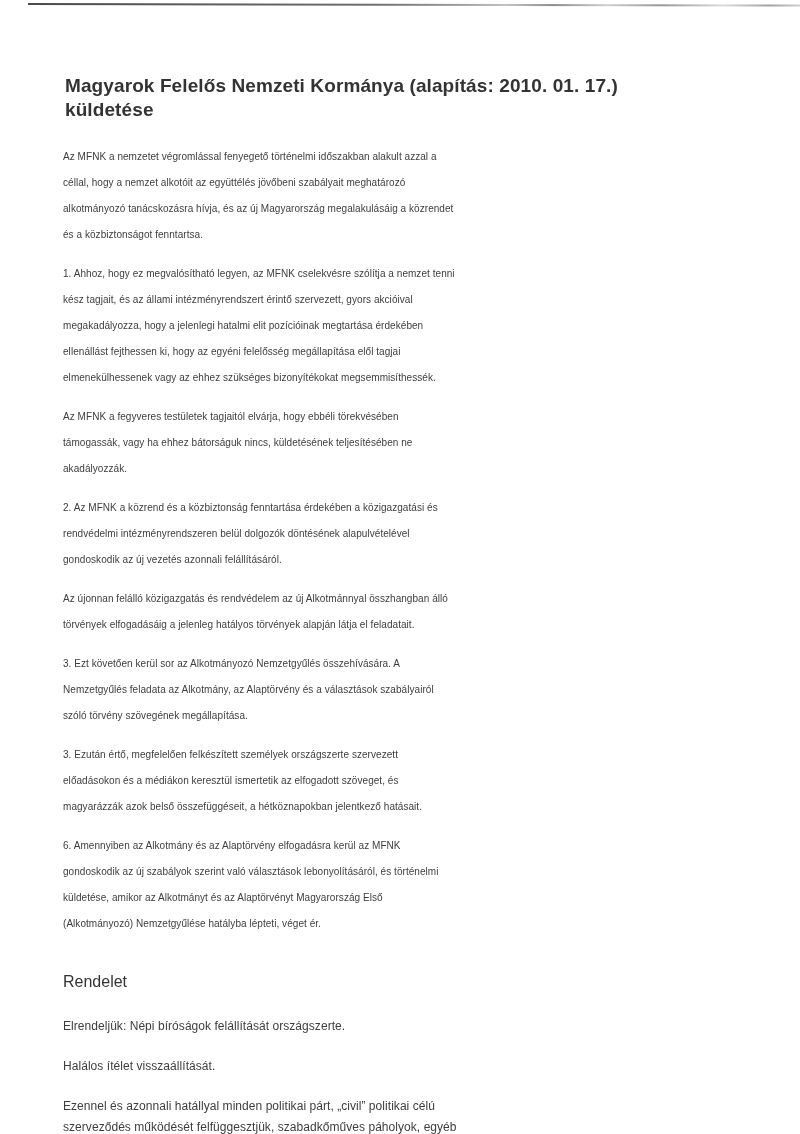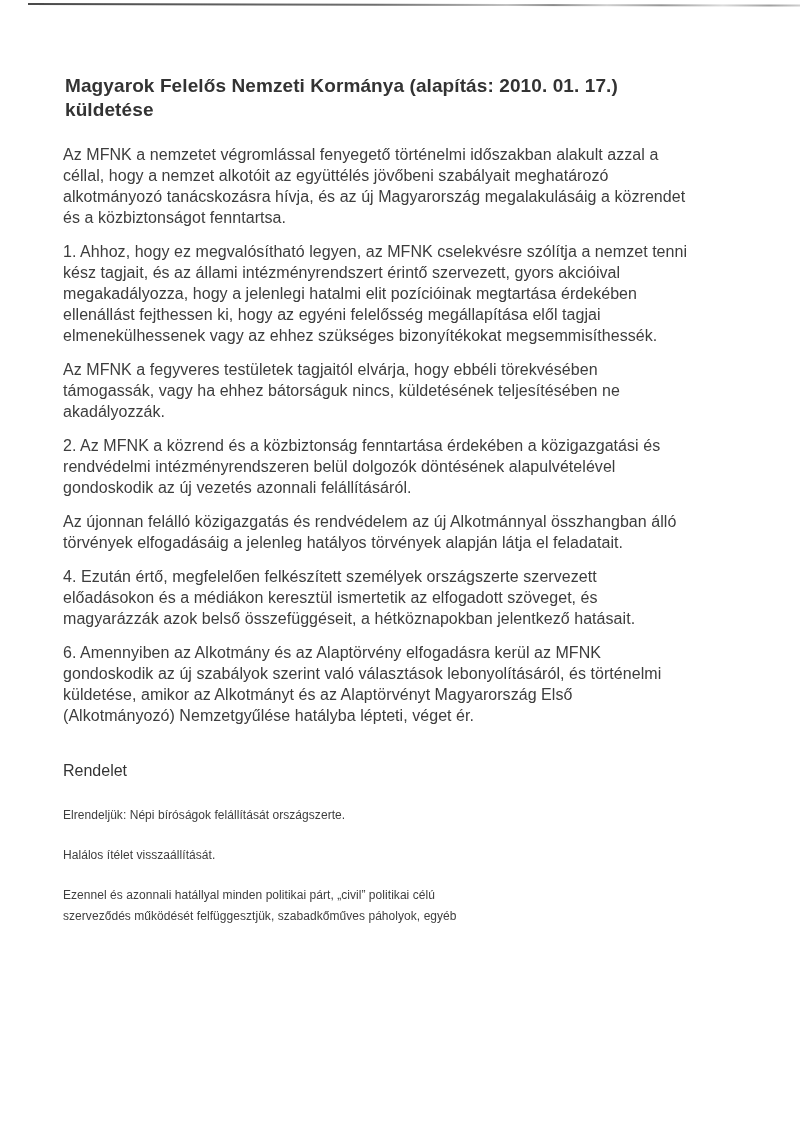"Az MFNK a nemzetet végromlással" p.body { font-size: 16px -> 10px; line-height: 21px -> 26px }
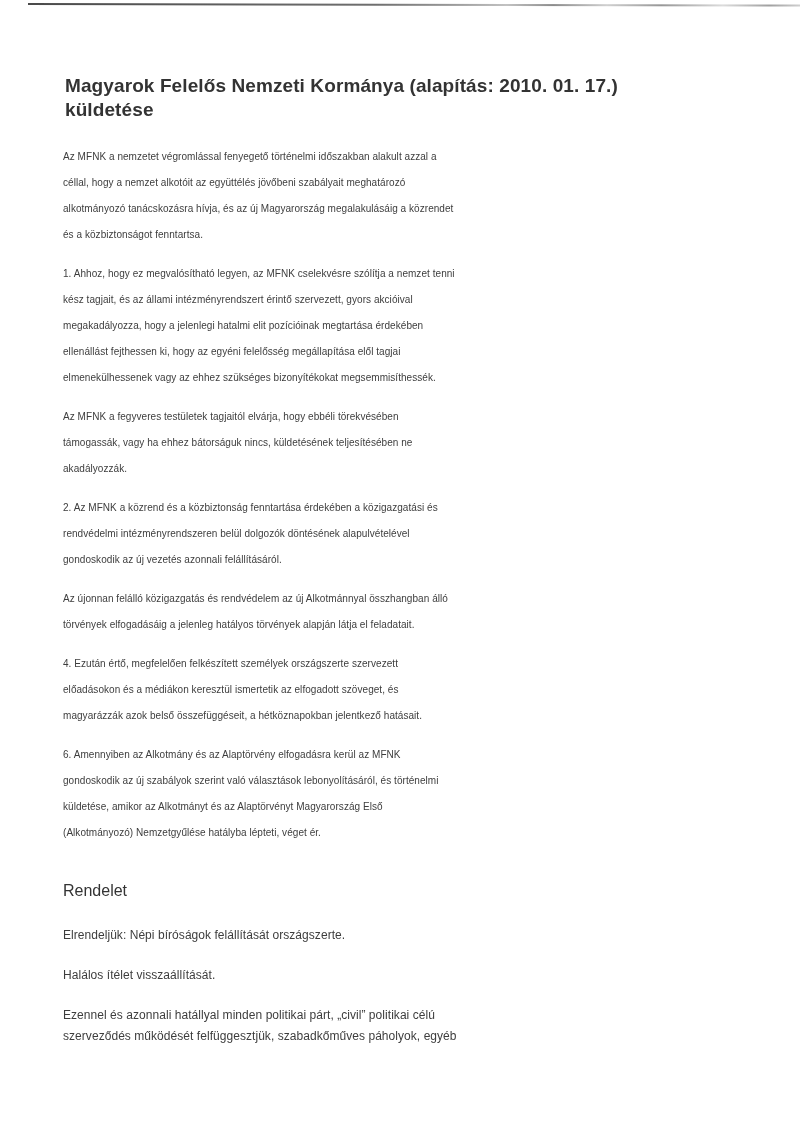"3. Ezt követően kerül sor" p.body { html: none -> <p>3. Ezt követően kerül sor az Alkotmányozó Nemzetgyűlés összehívására. A Nemzetgyűlés feladata az Alkotmány, az Alaptörvény és a választások szabályairól szóló törvény szövegének megállapítása.</p> }
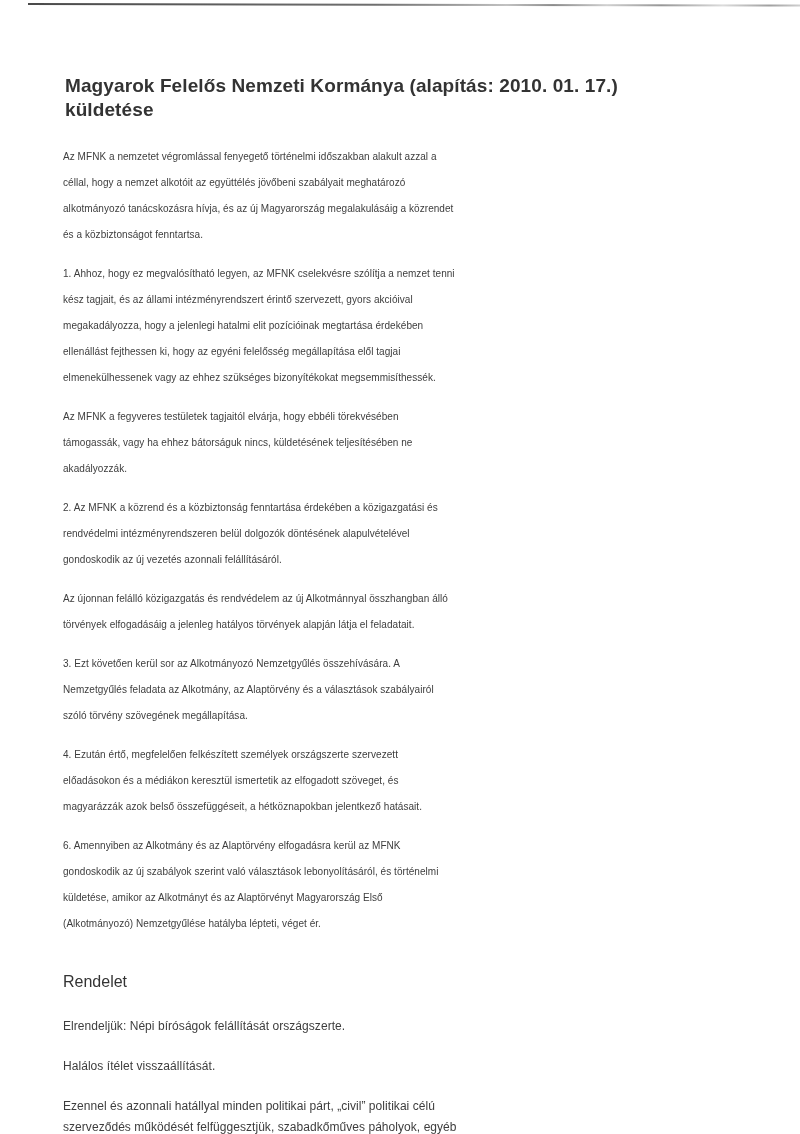"4. Ezután értő, megfelelően felkészített" p.body { text: 4 -> 3 }
